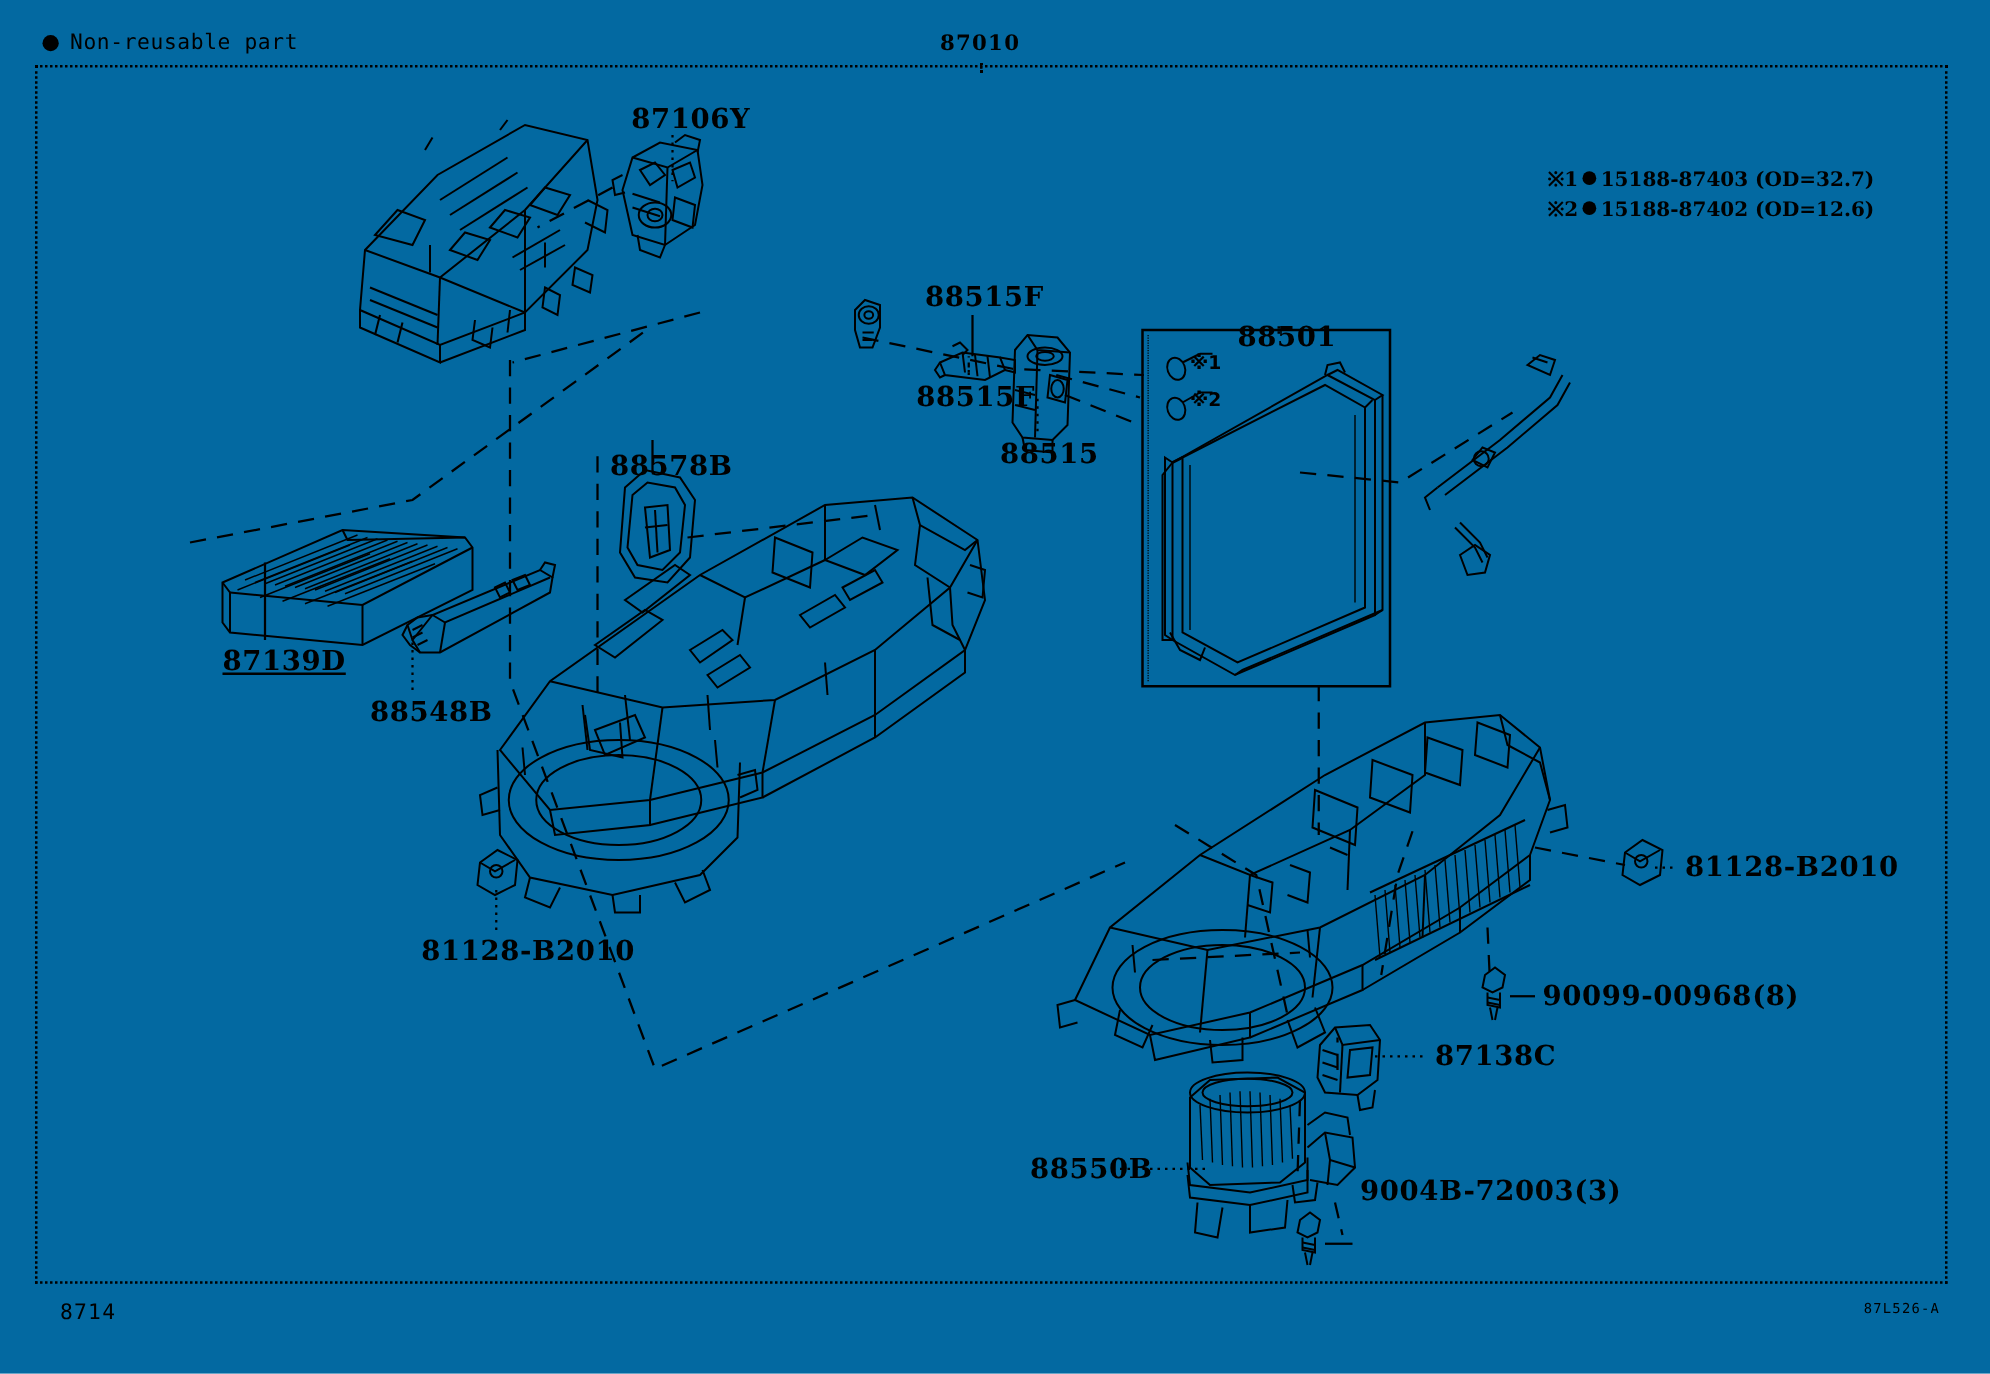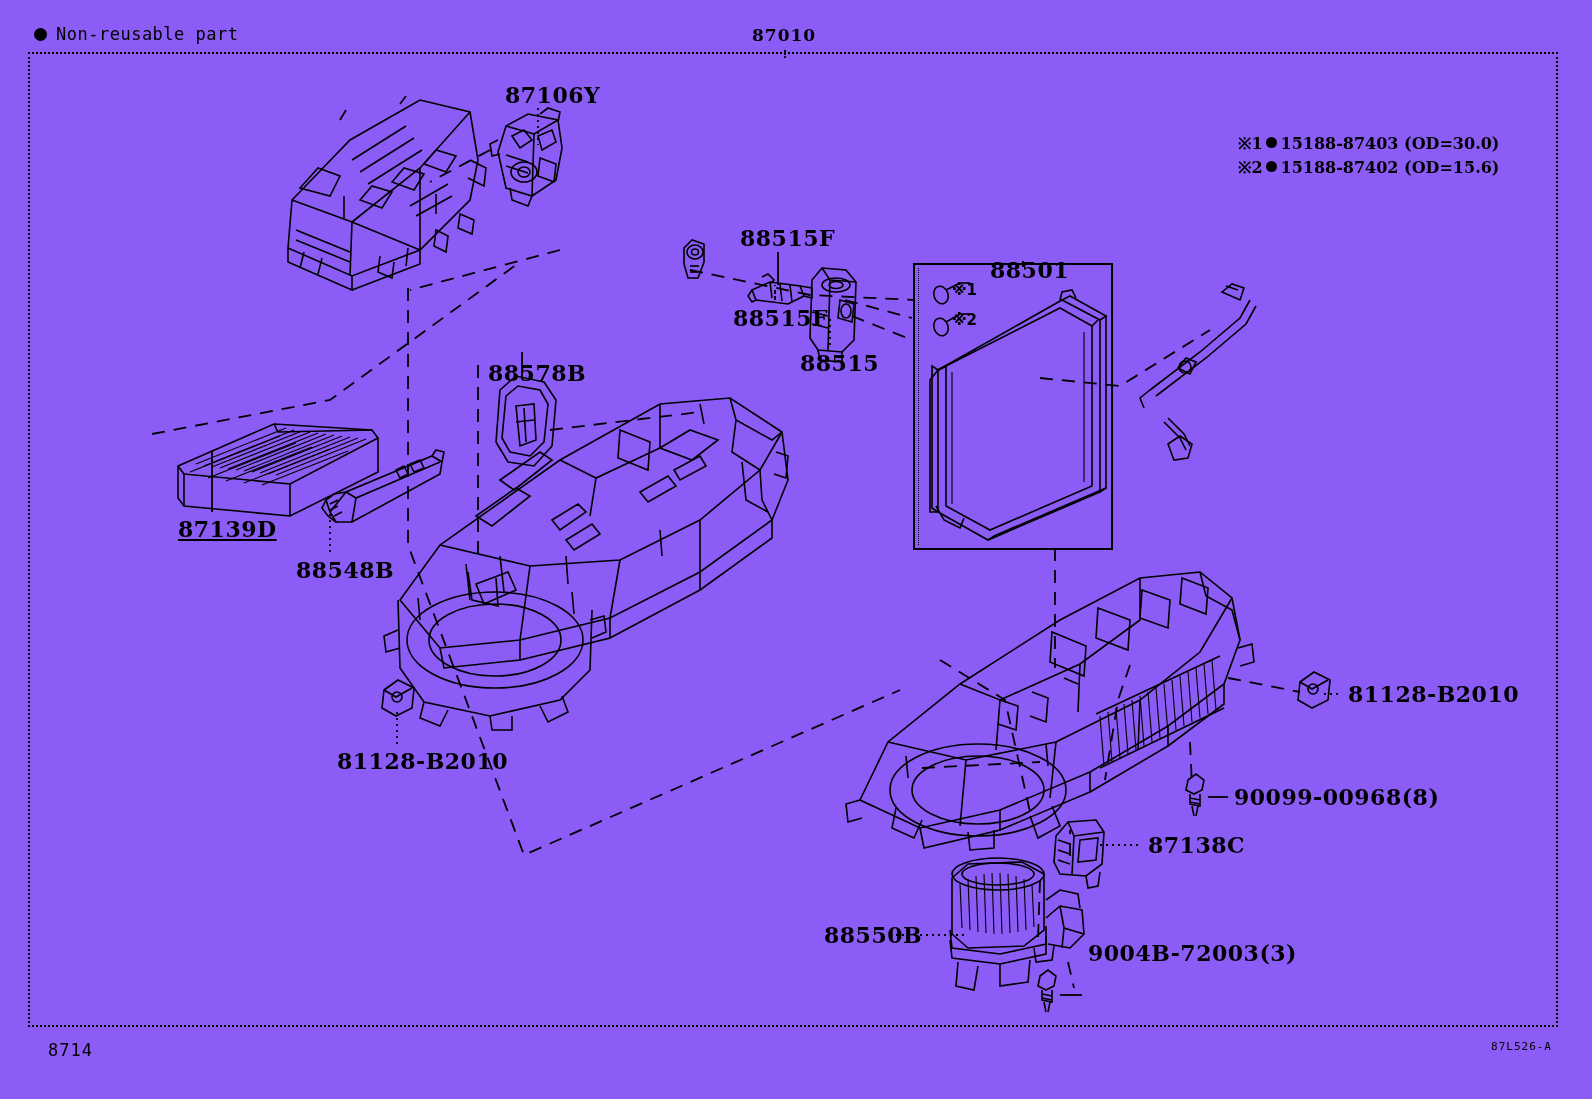"Non-reusable part" #page { background: #8b5cf6 -> #0369a1 }
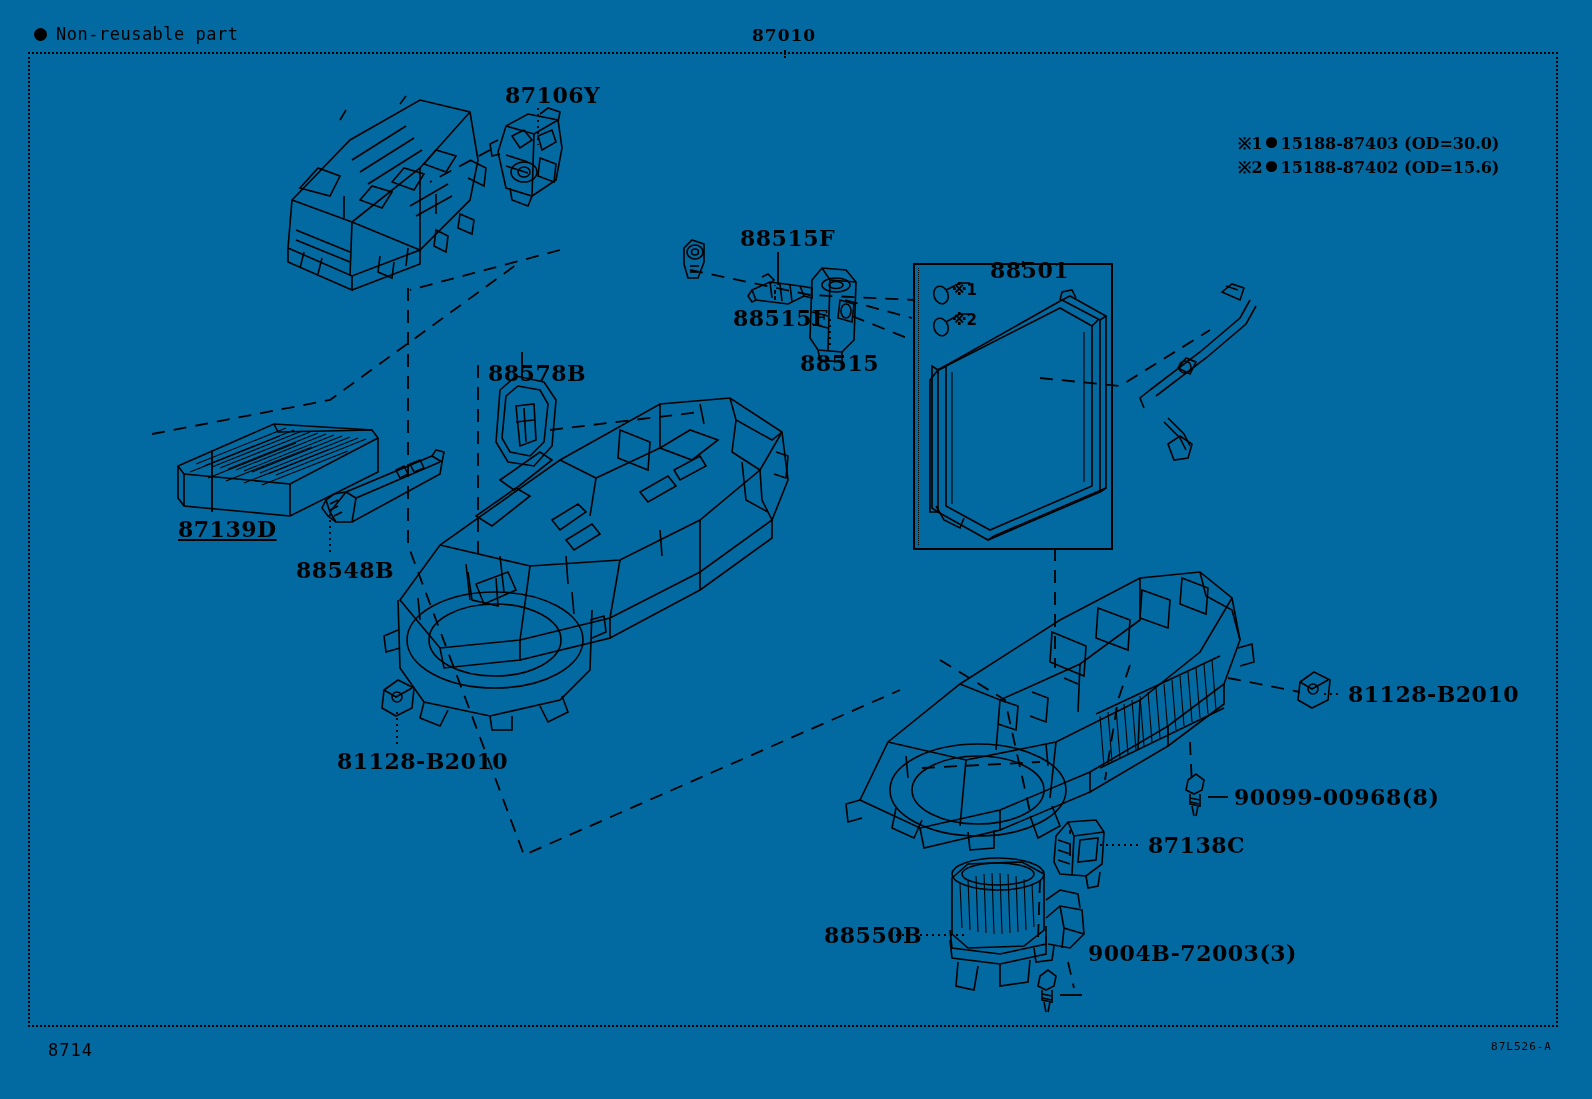"(OD=30.0)" span { text: 30.0 -> 32.7 }
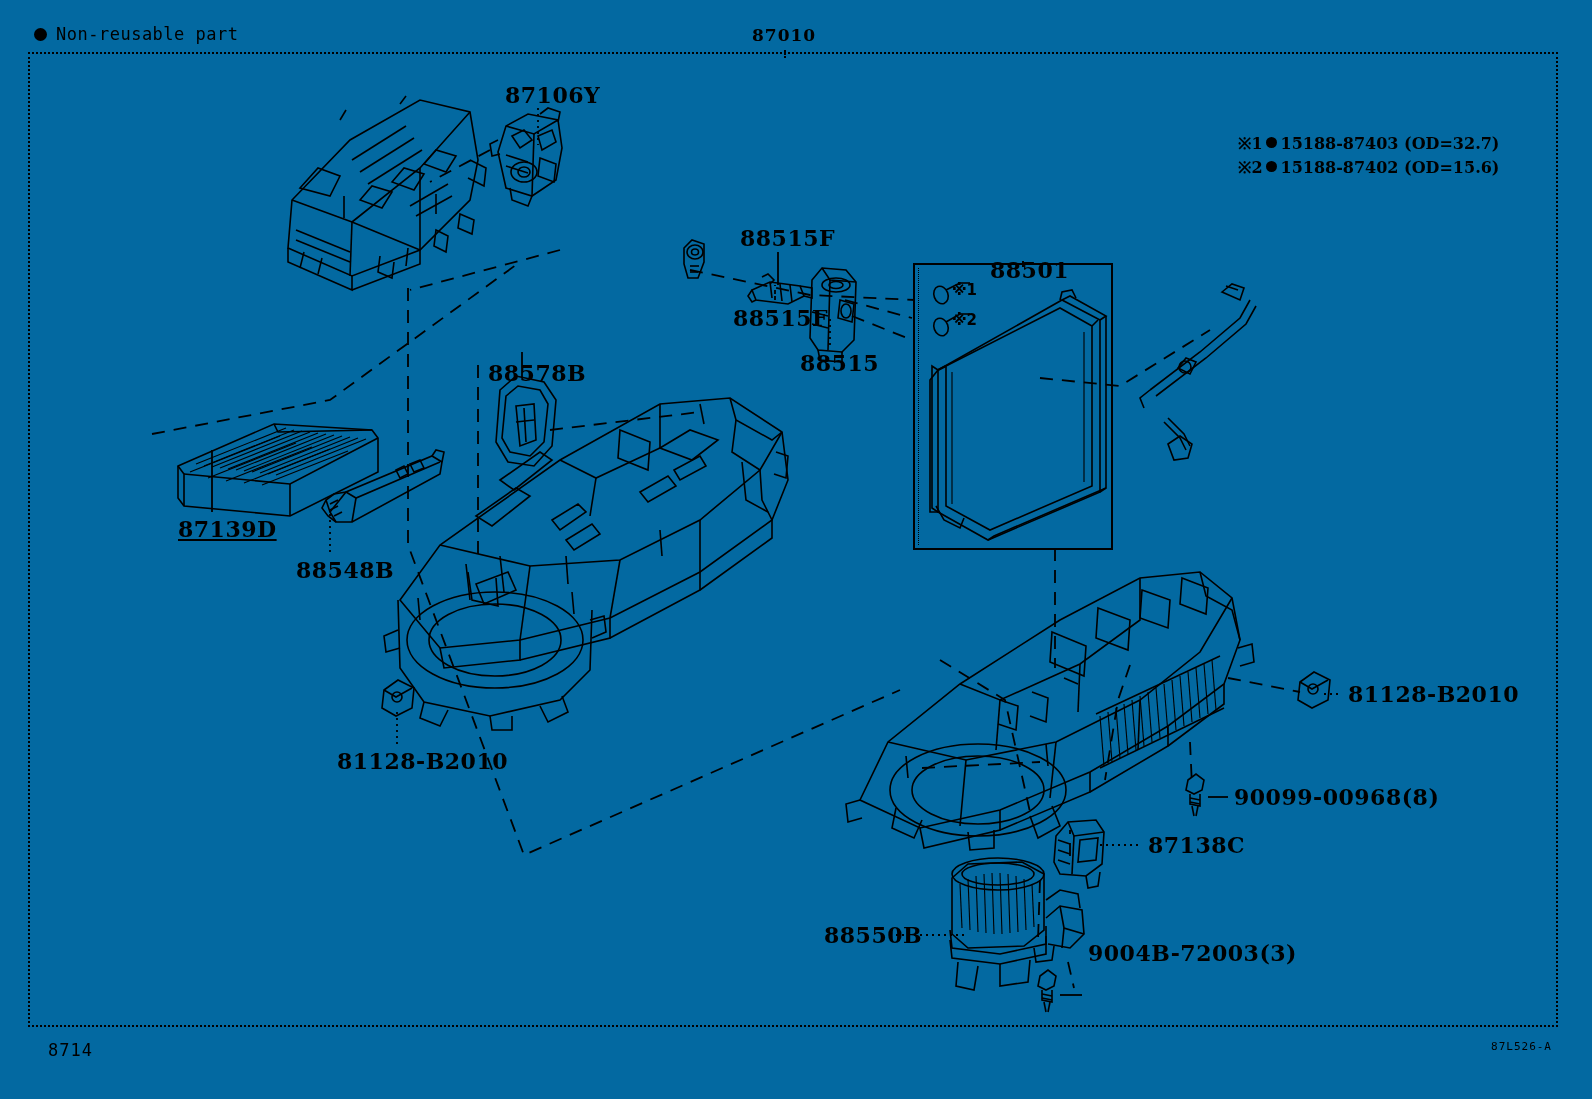"(OD=15.6)" span { text: 15.6 -> 12.6 }
